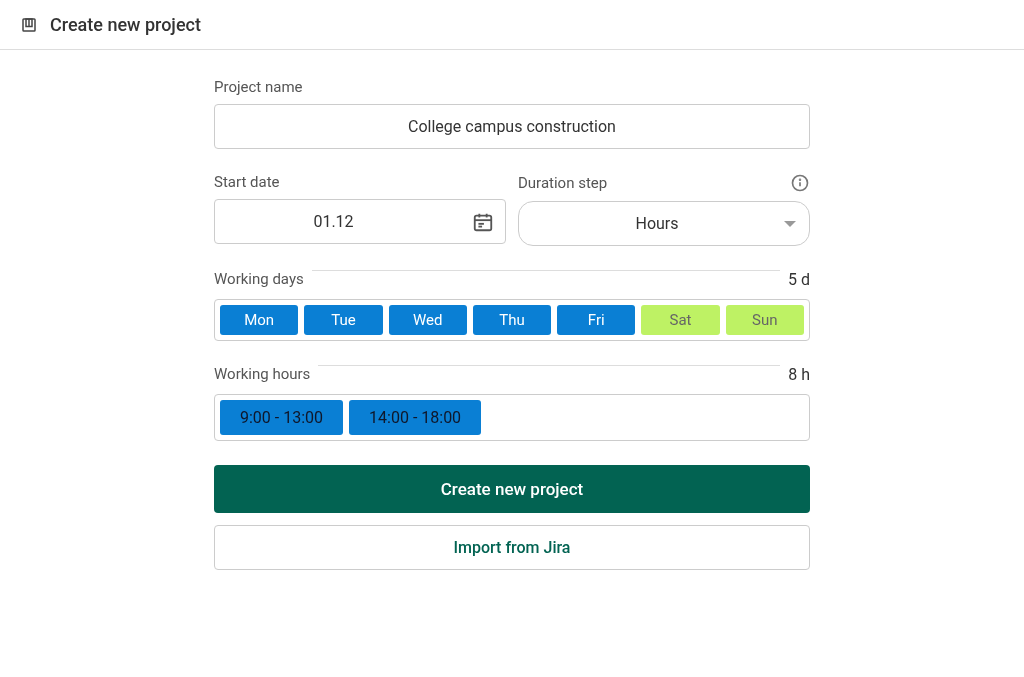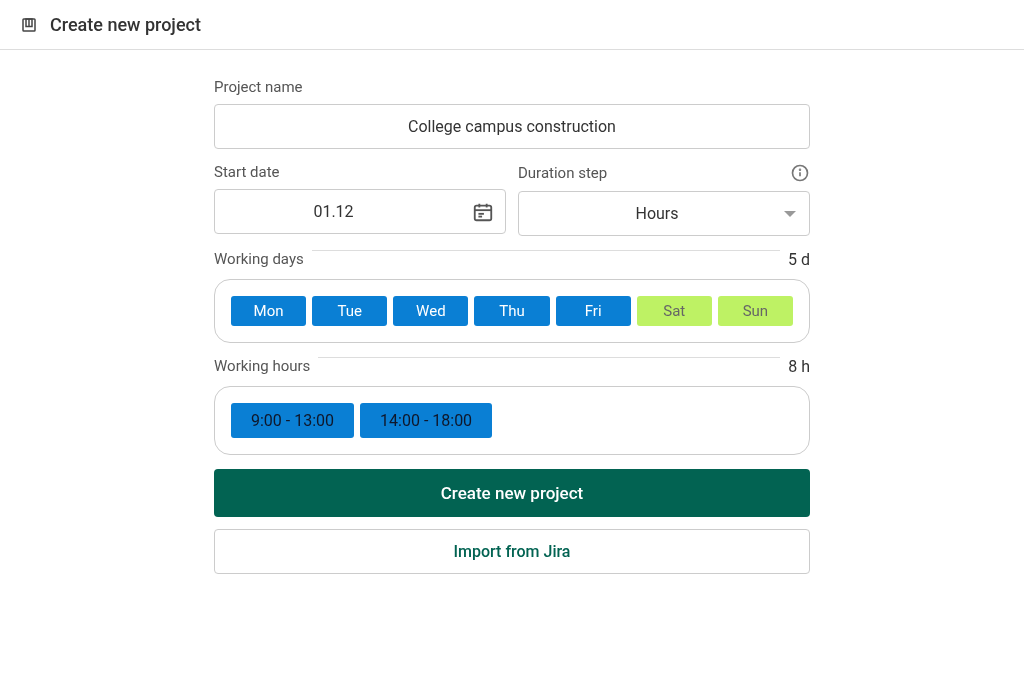"Project name" .field-group { margin-bottom: 14px -> 24px }
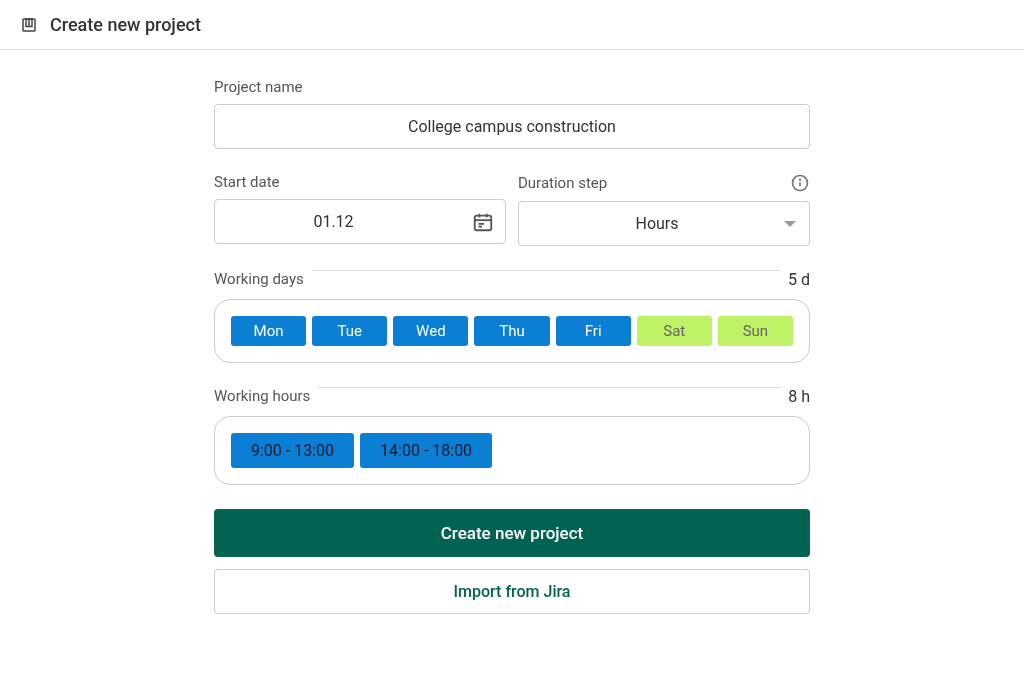"Hours" .select-wrap .text-input { border-radius: none -> 15px }
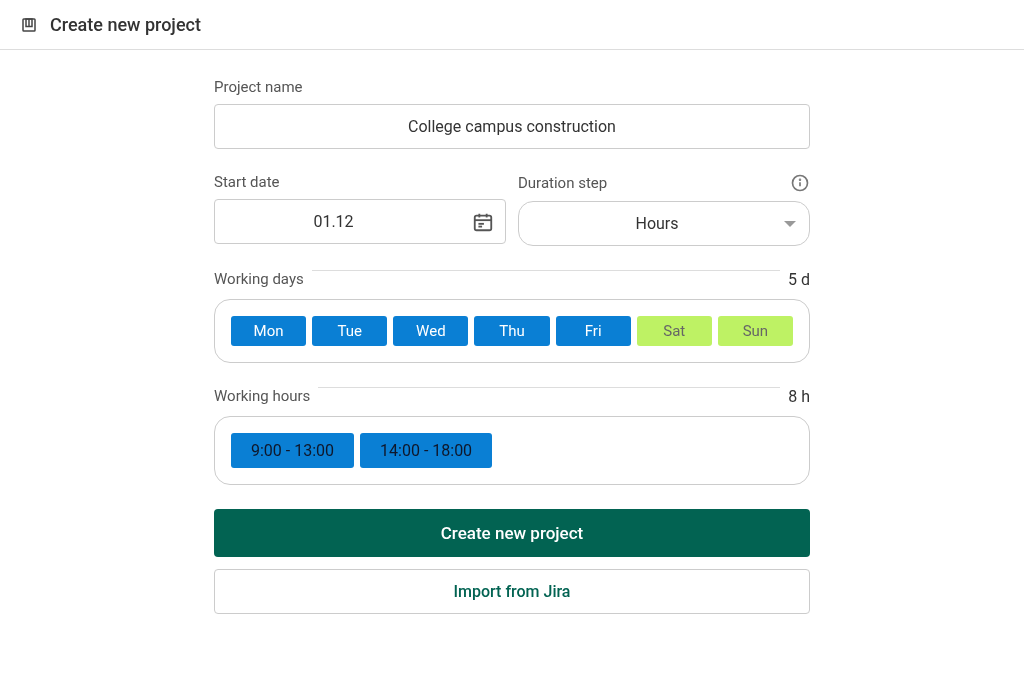"Mon" .days-box, .hours-box { border-radius: 16px -> 4px; padding: 16px -> 5px }
